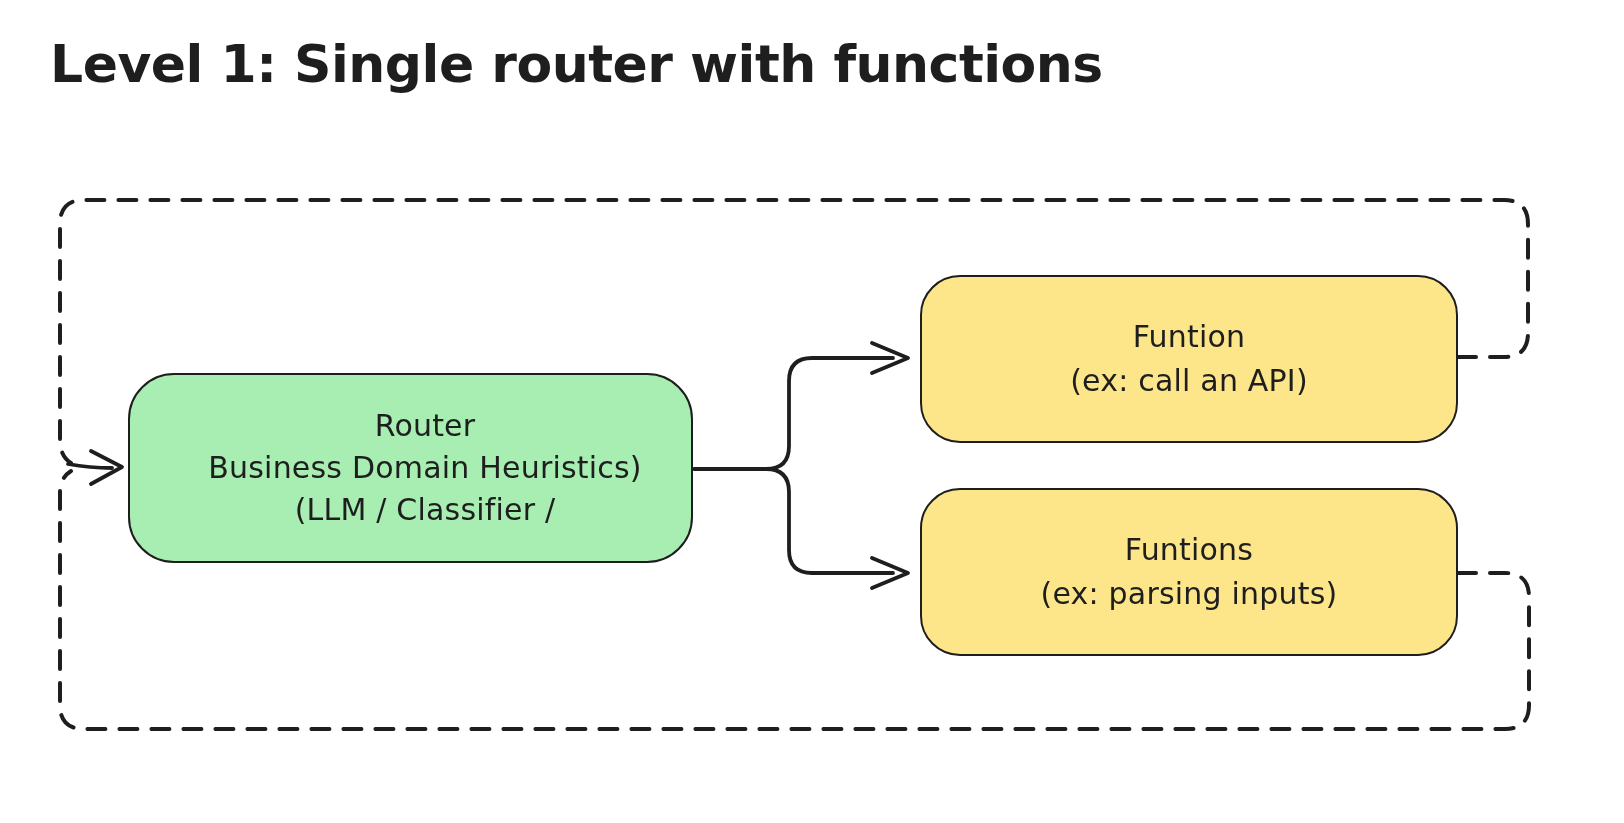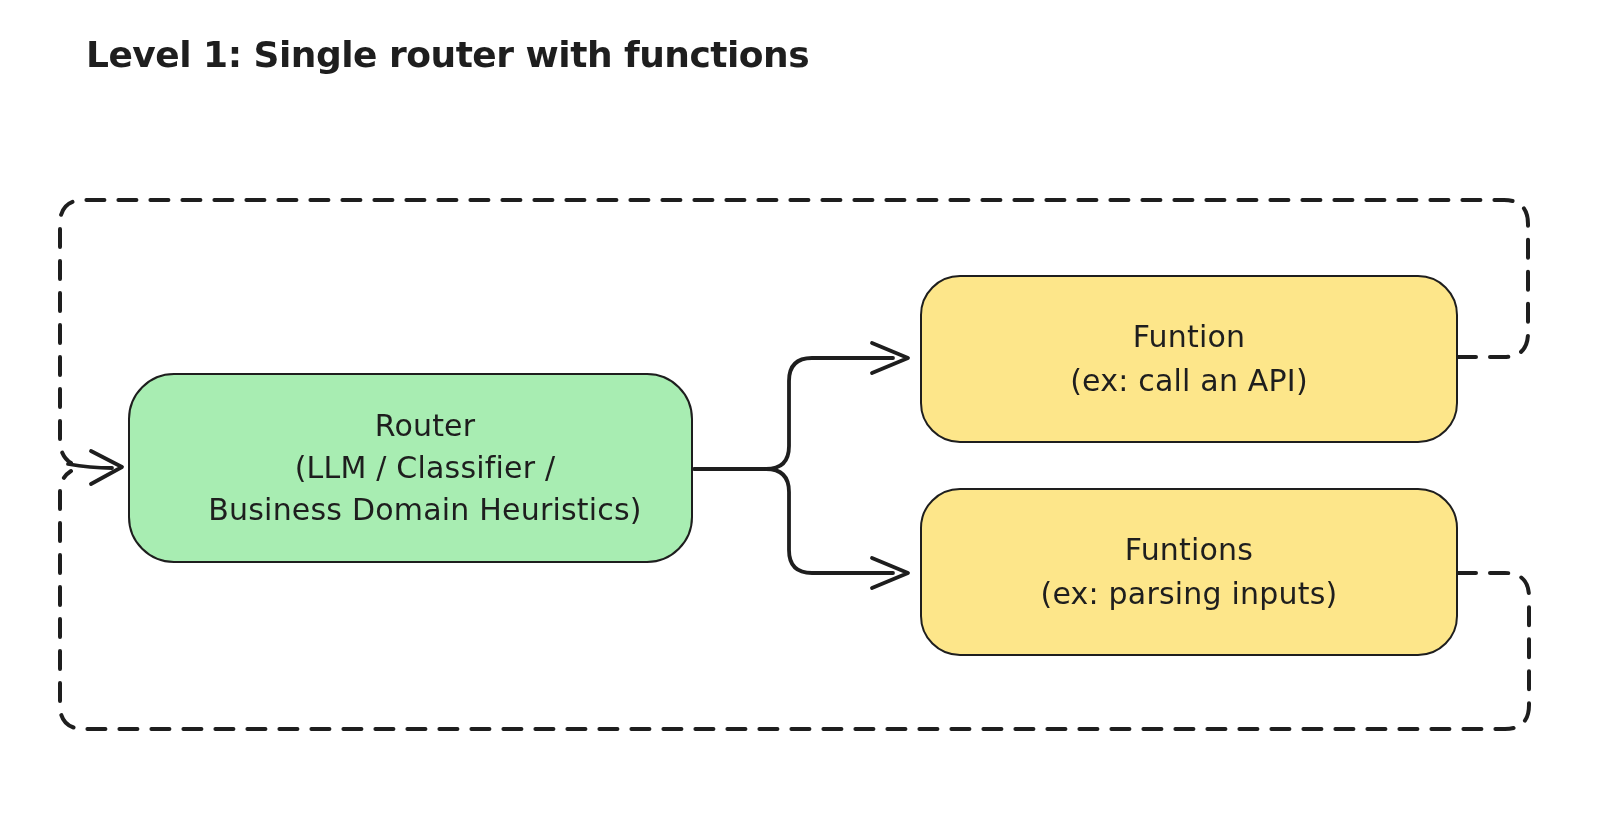"Level 1: Single router with" .title { font-size: 36px -> 52px; margin-left: 36px -> none }
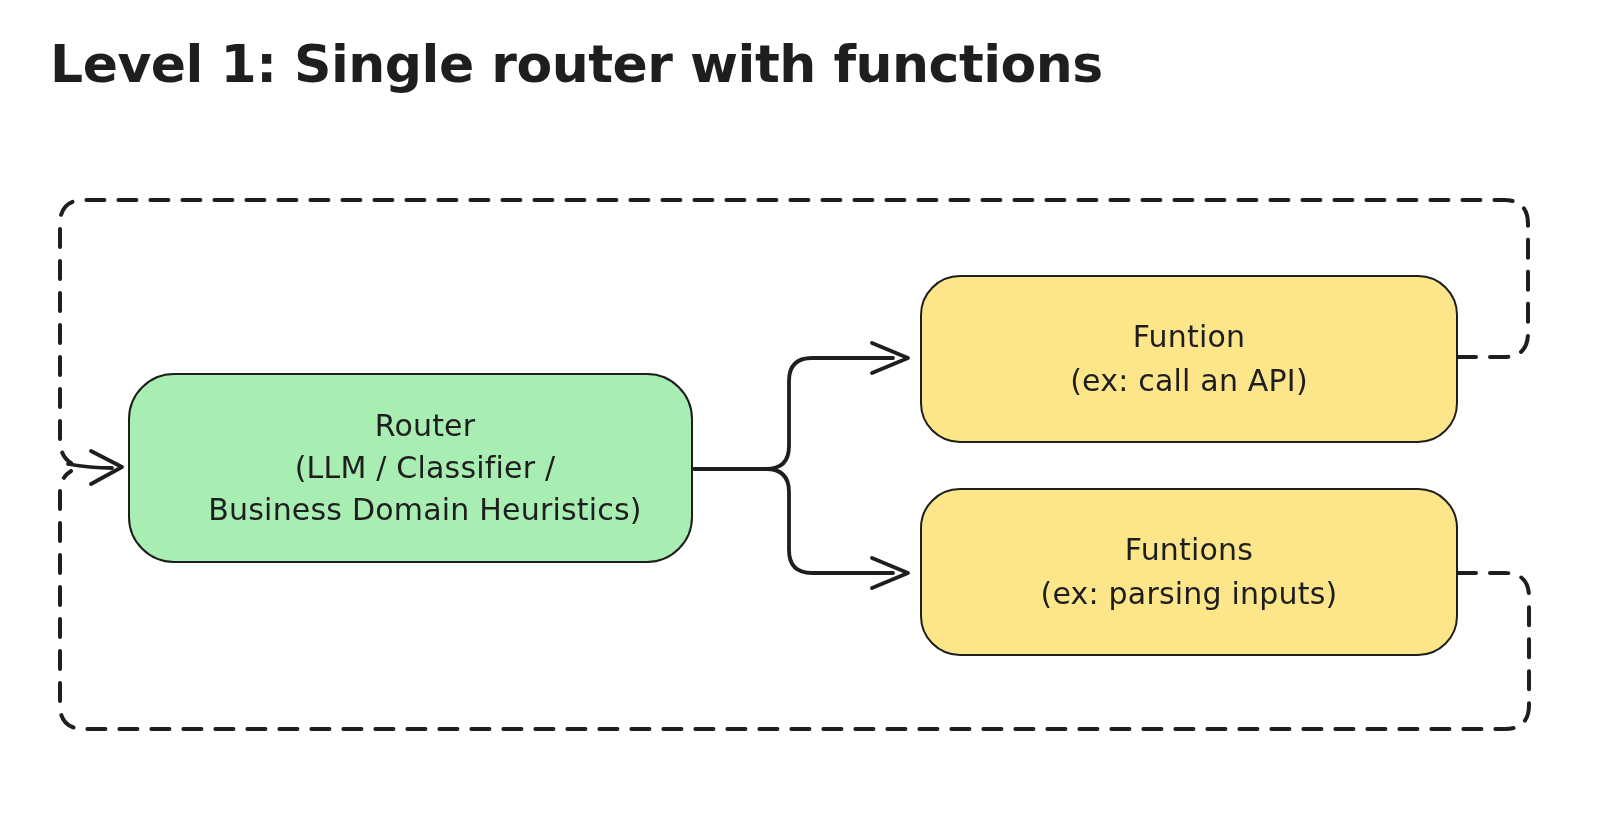"(LLM / Classifier /" span { order: before "Business Domain Heuristics)" -> after "Business Domain Heuristics)" }
